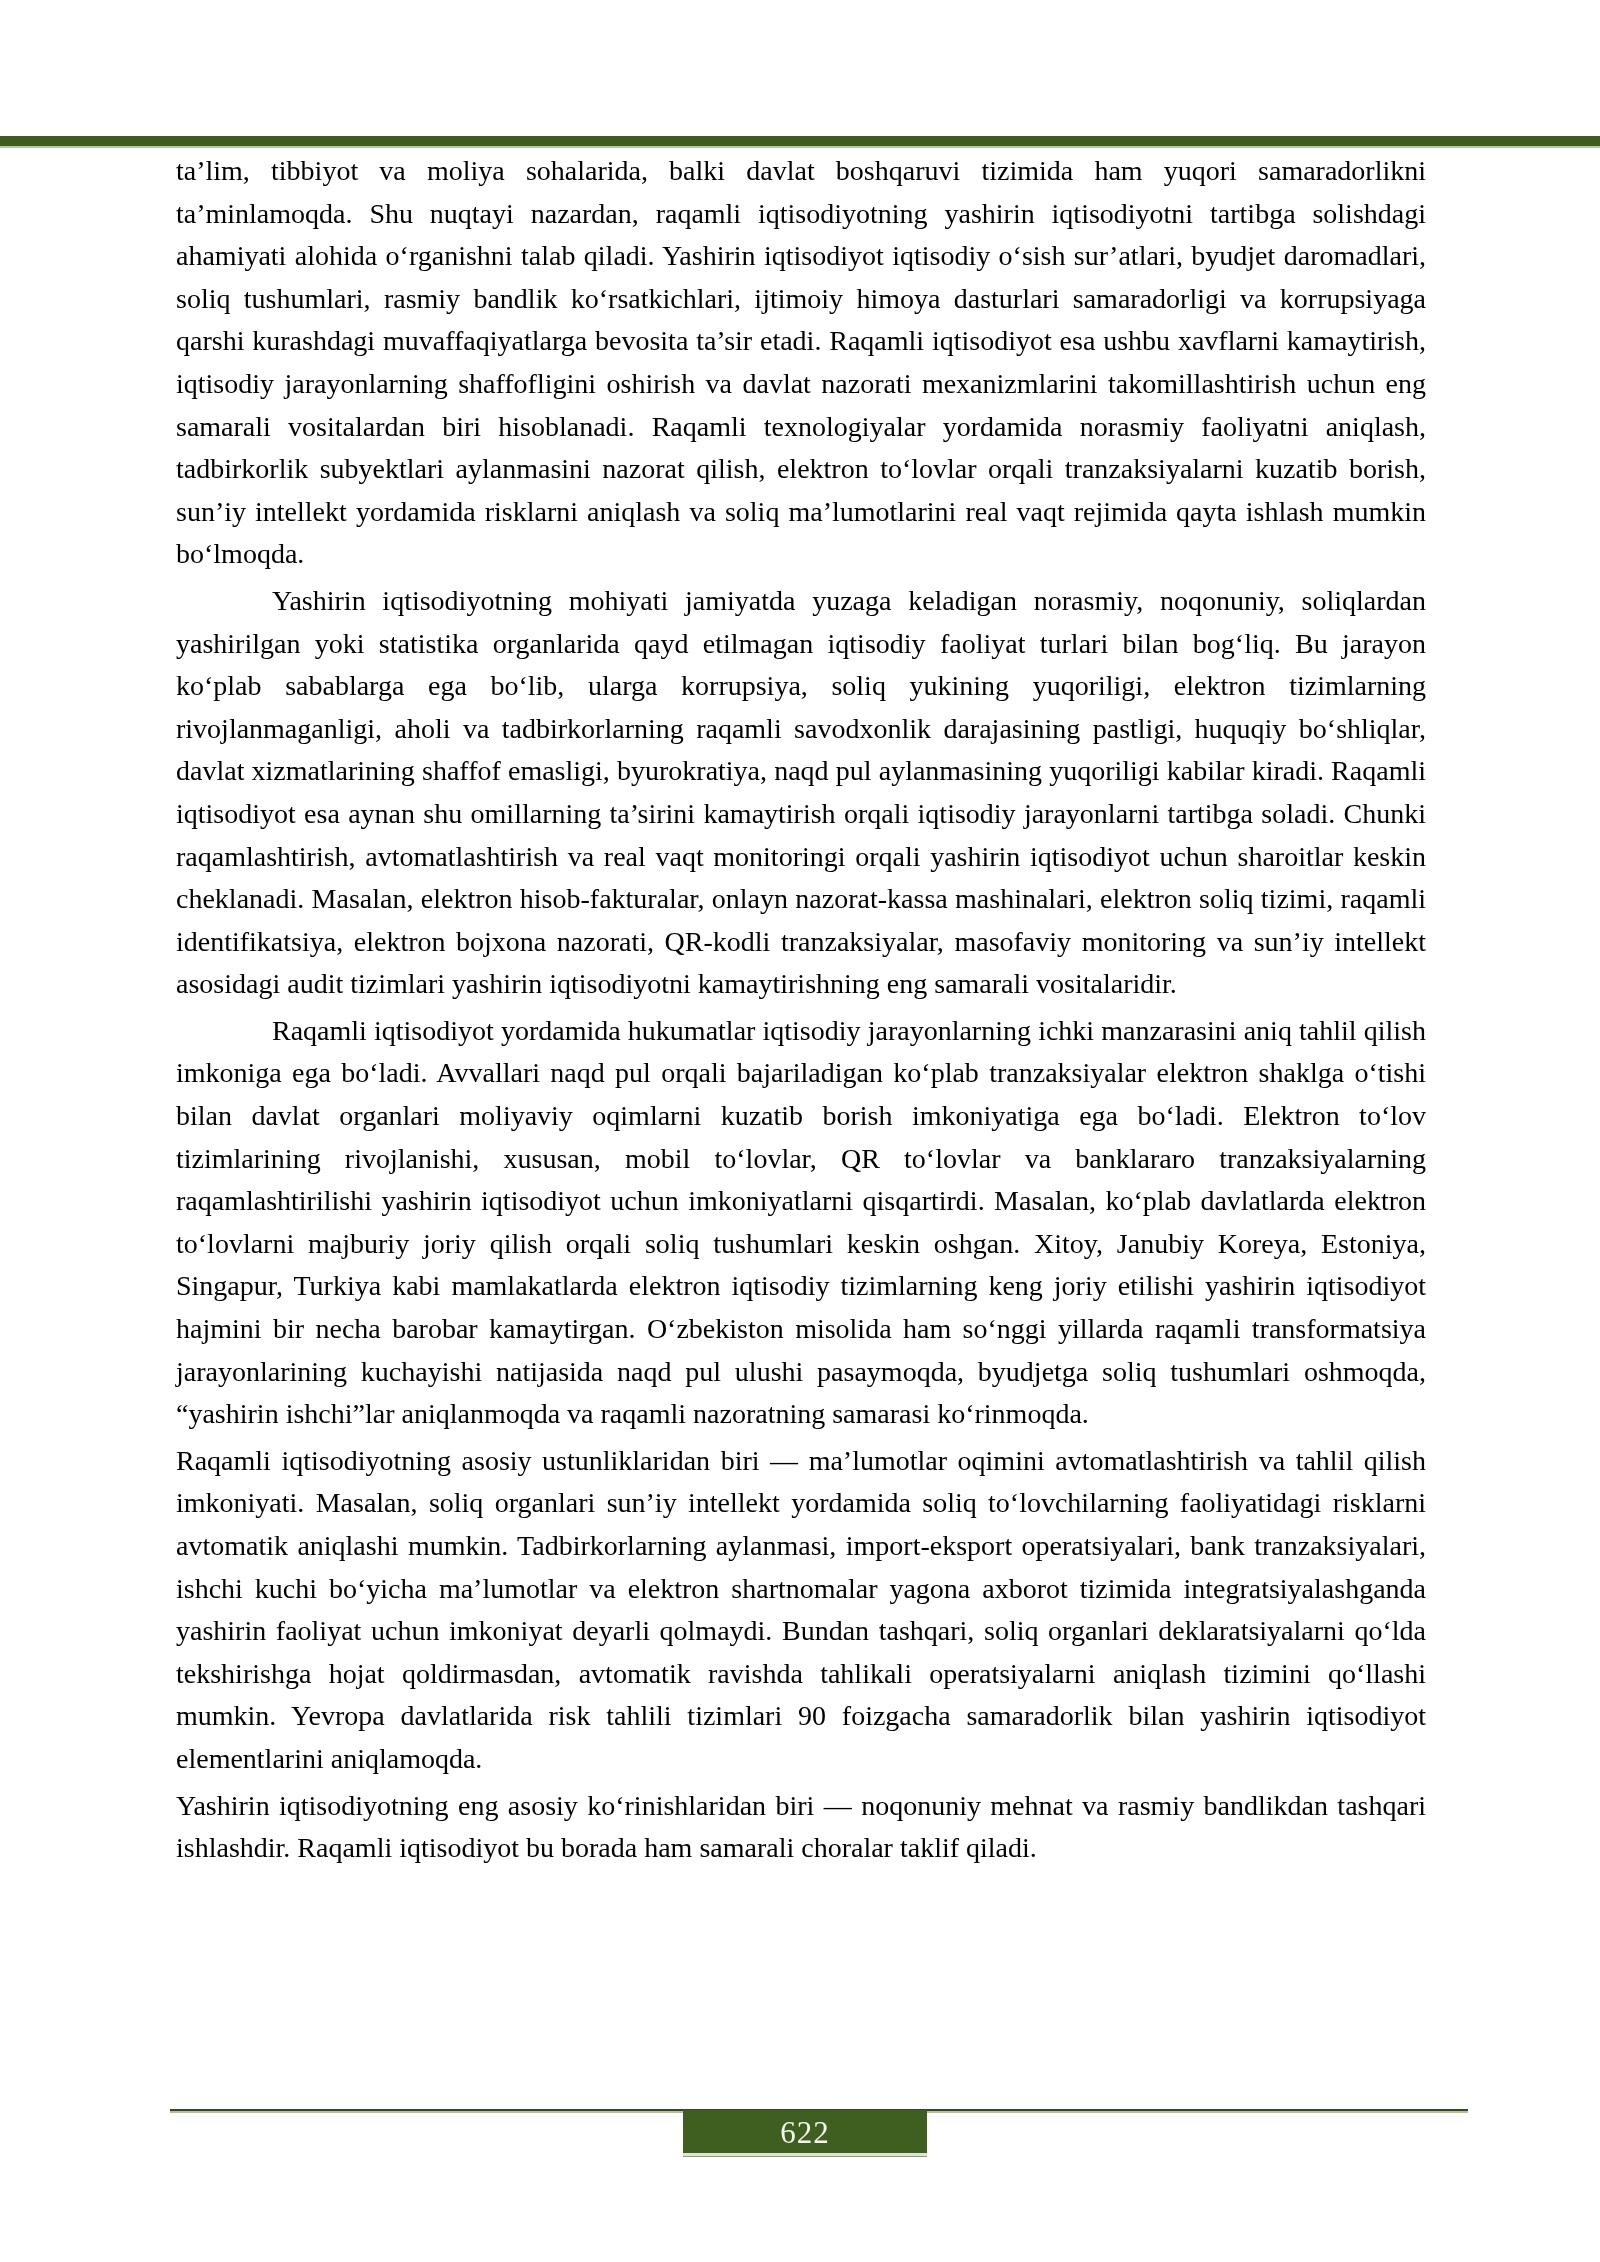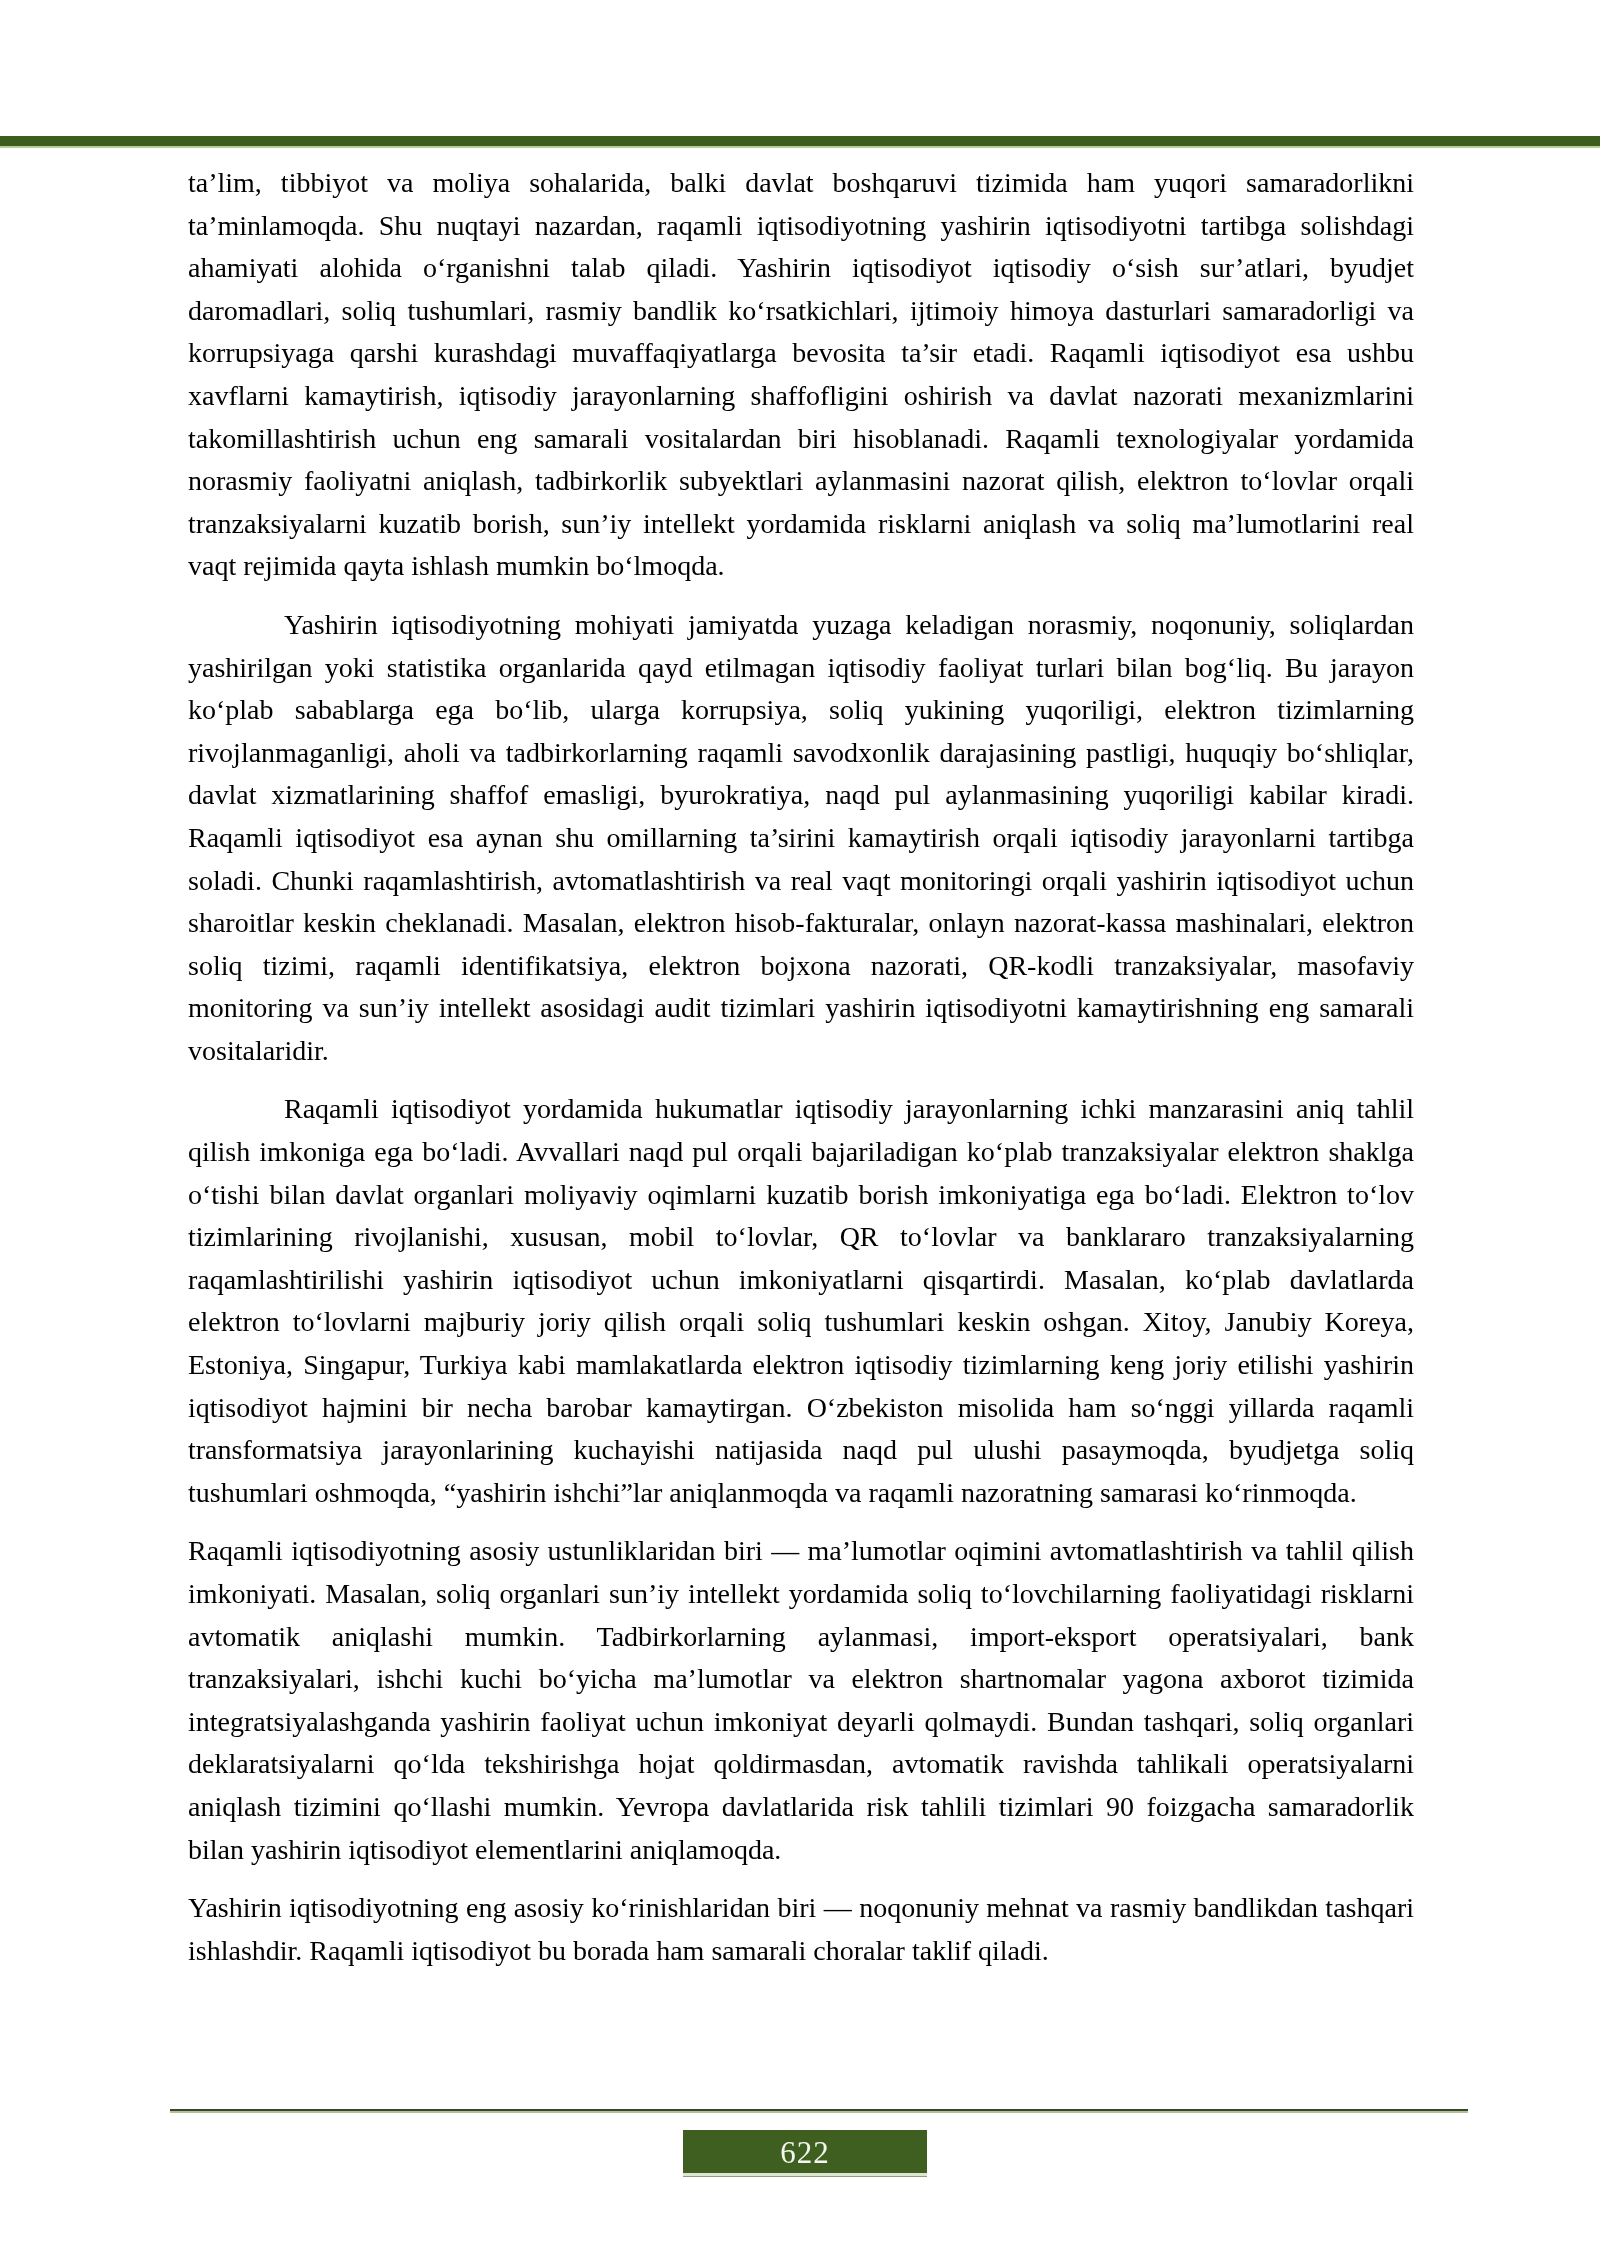"ta’lim, tibbiyot va moliya sohalarida," .doc-body p { margin: 16px -> 4px }
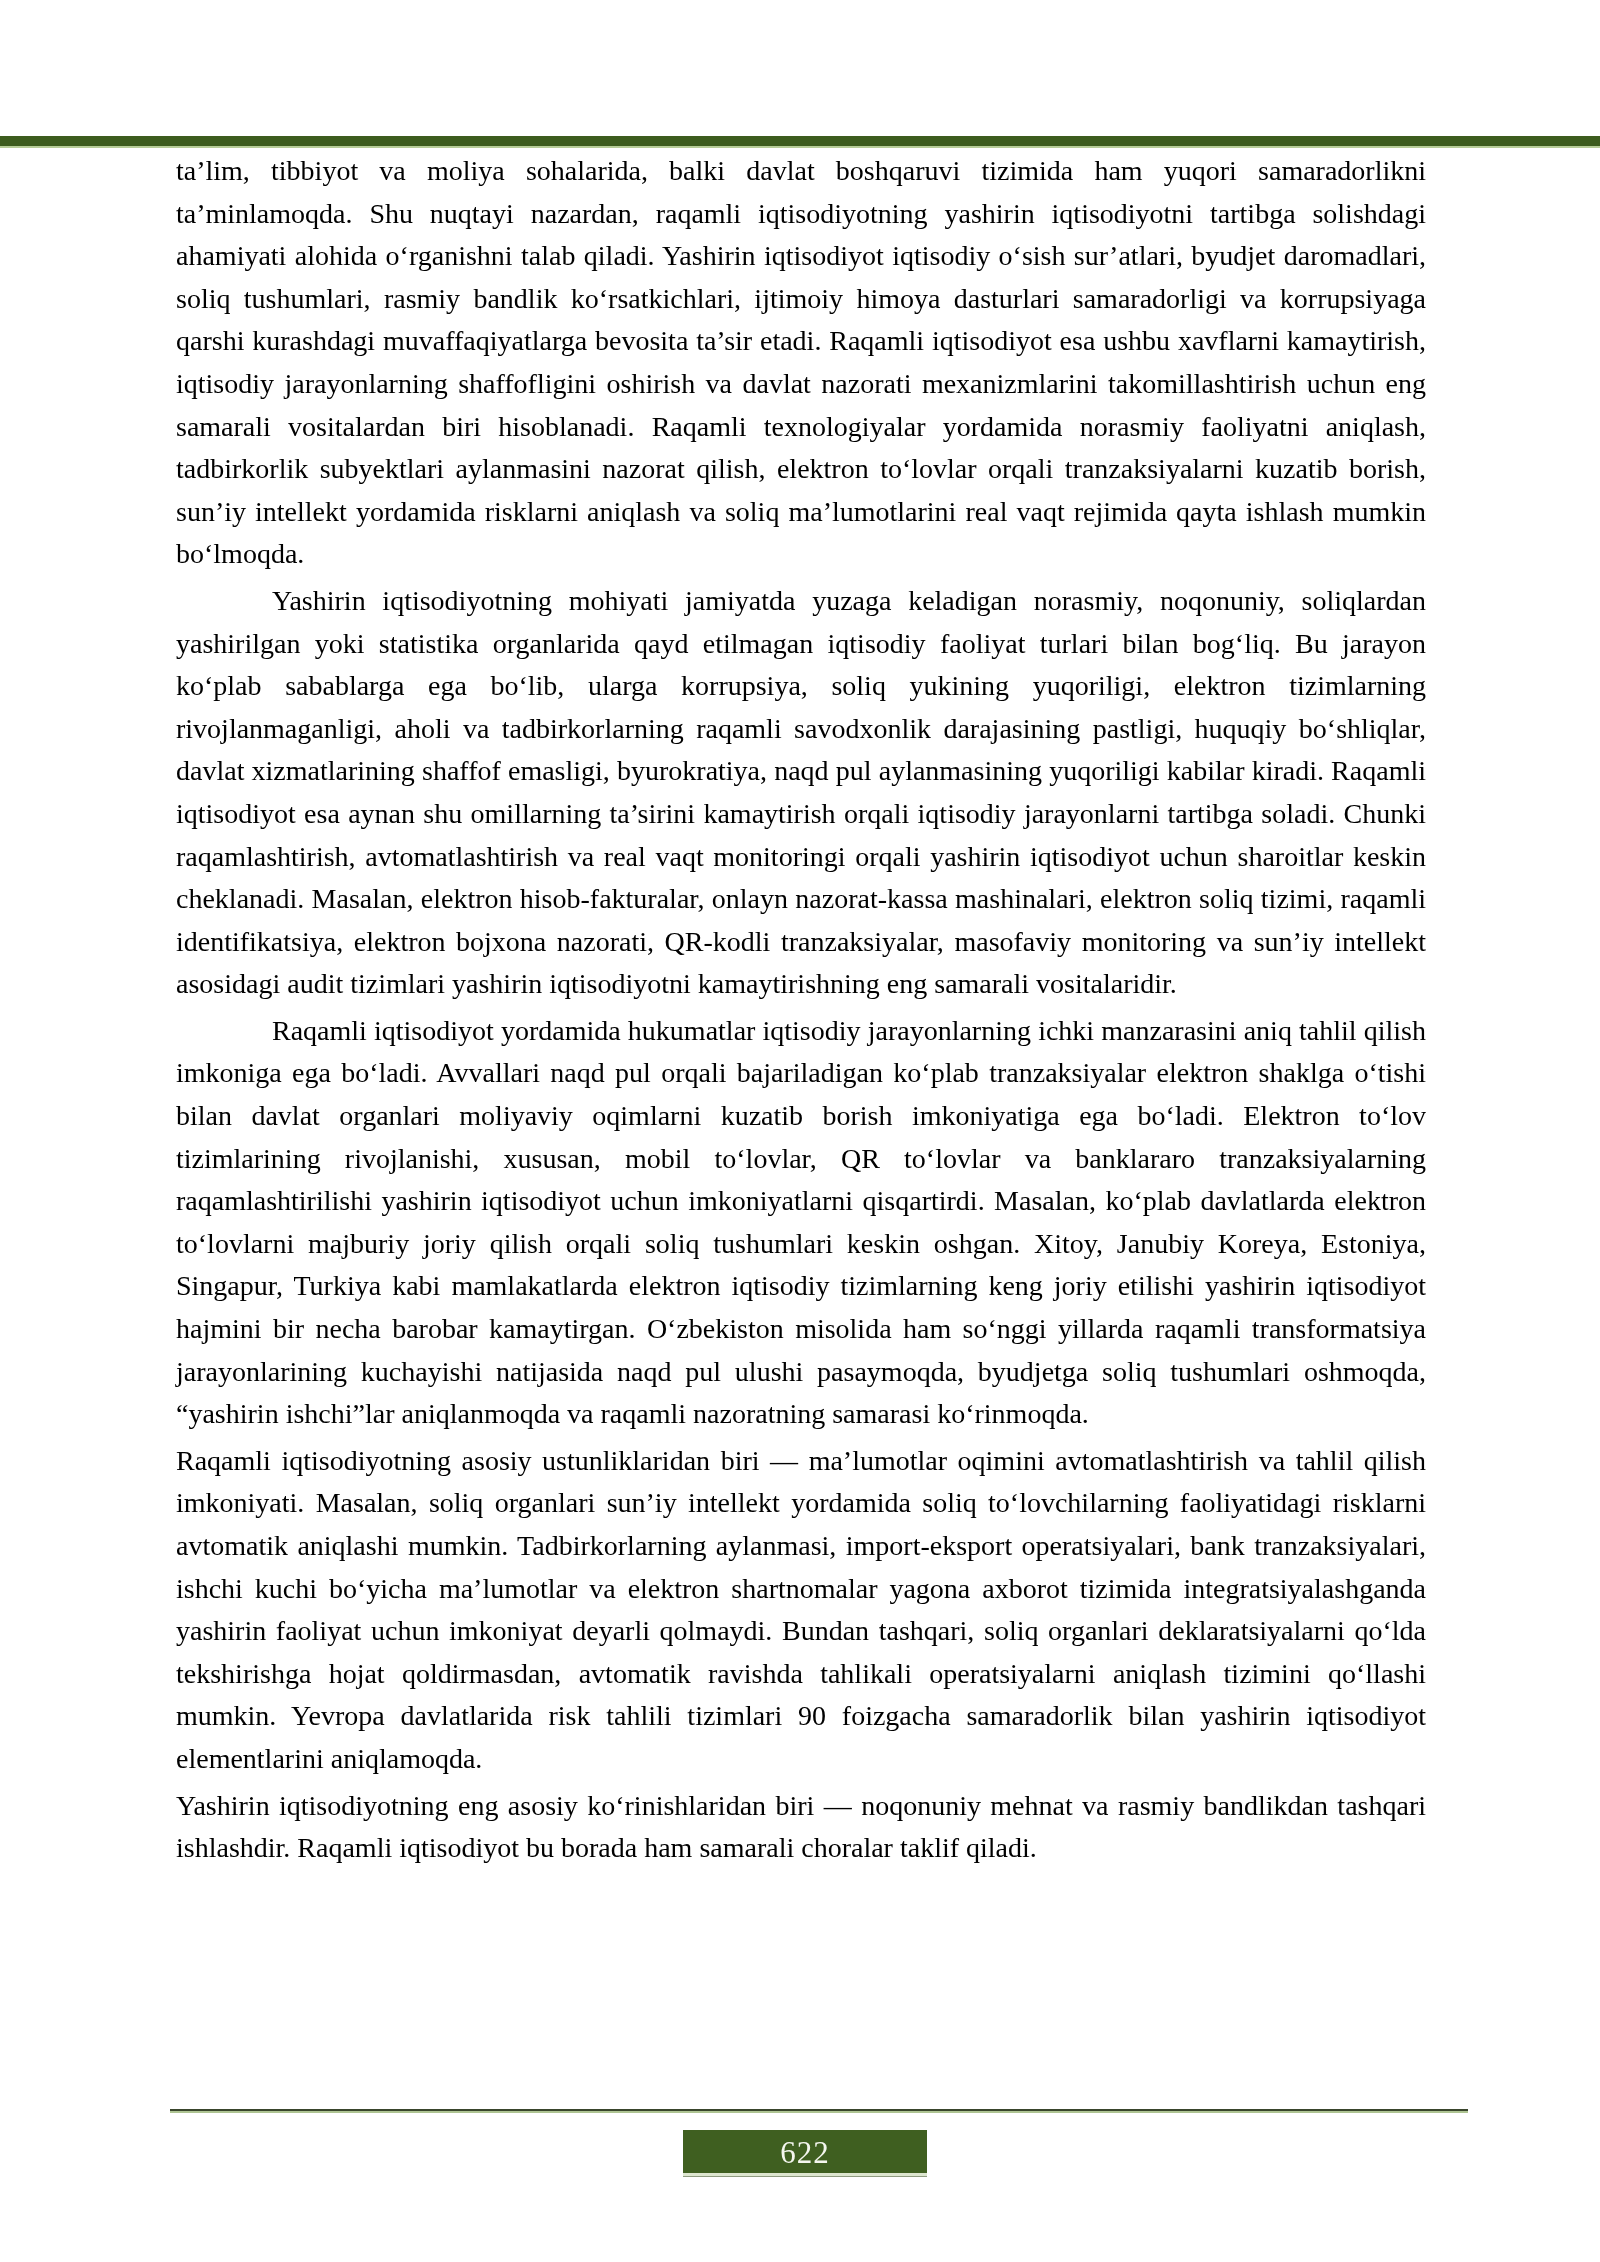"622" .page-number-box { margin-top: 20px -> none }
